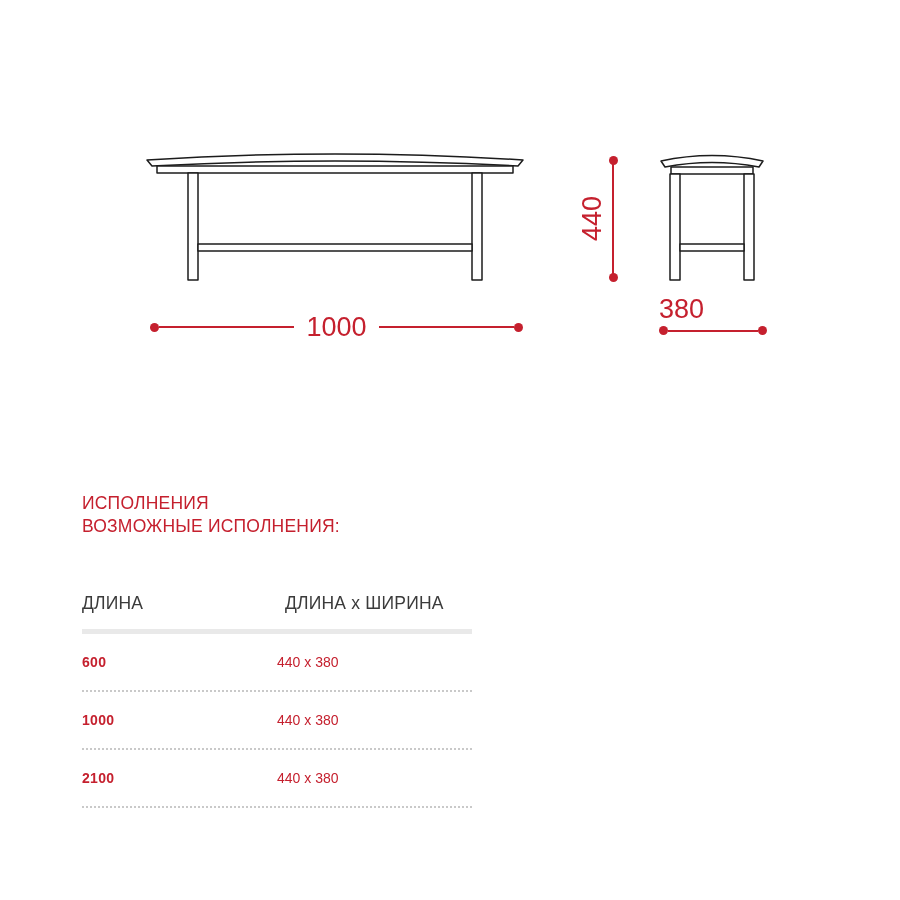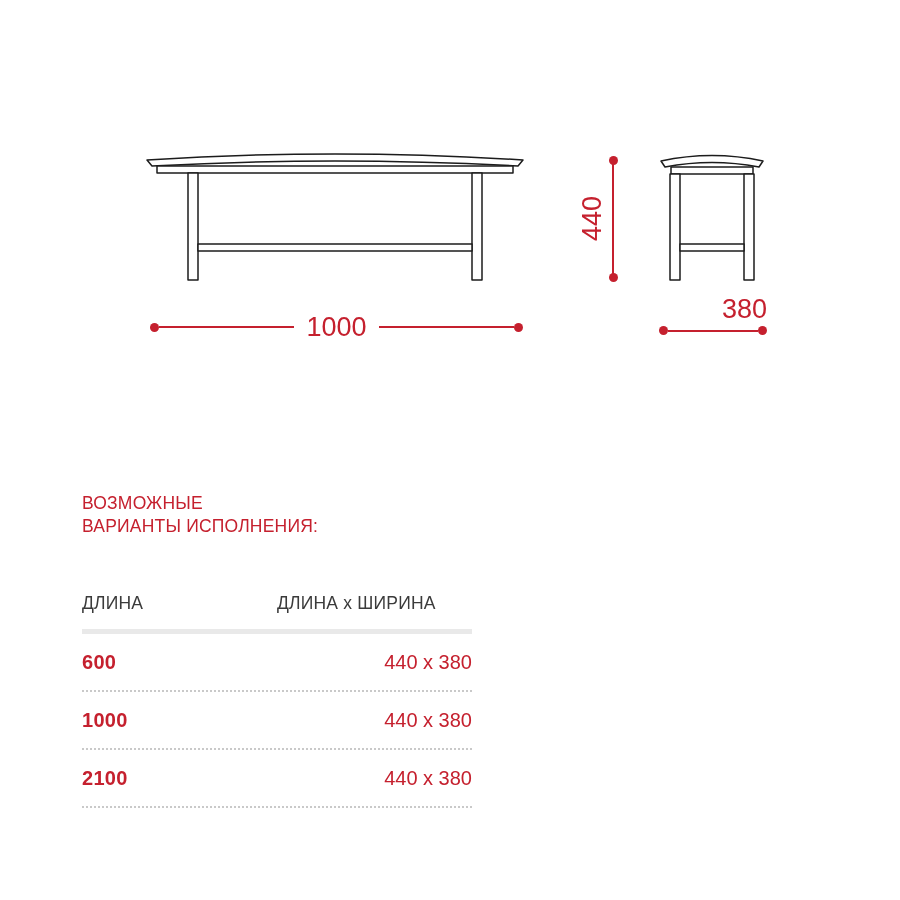"380" .dim-depth .dim-num { text-align: right -> left }
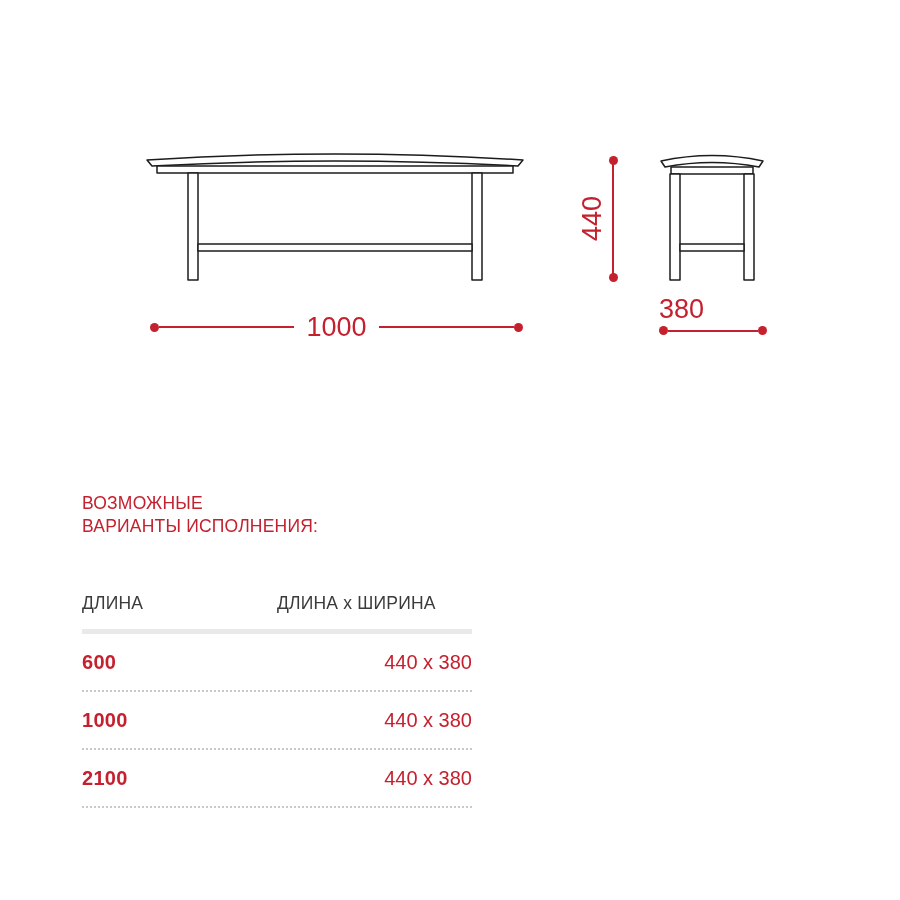"ВОЗМОЖНЫЕ" div { text: ВОЗМОЖНЫЕ -> ИСПОЛНЕНИЯ }
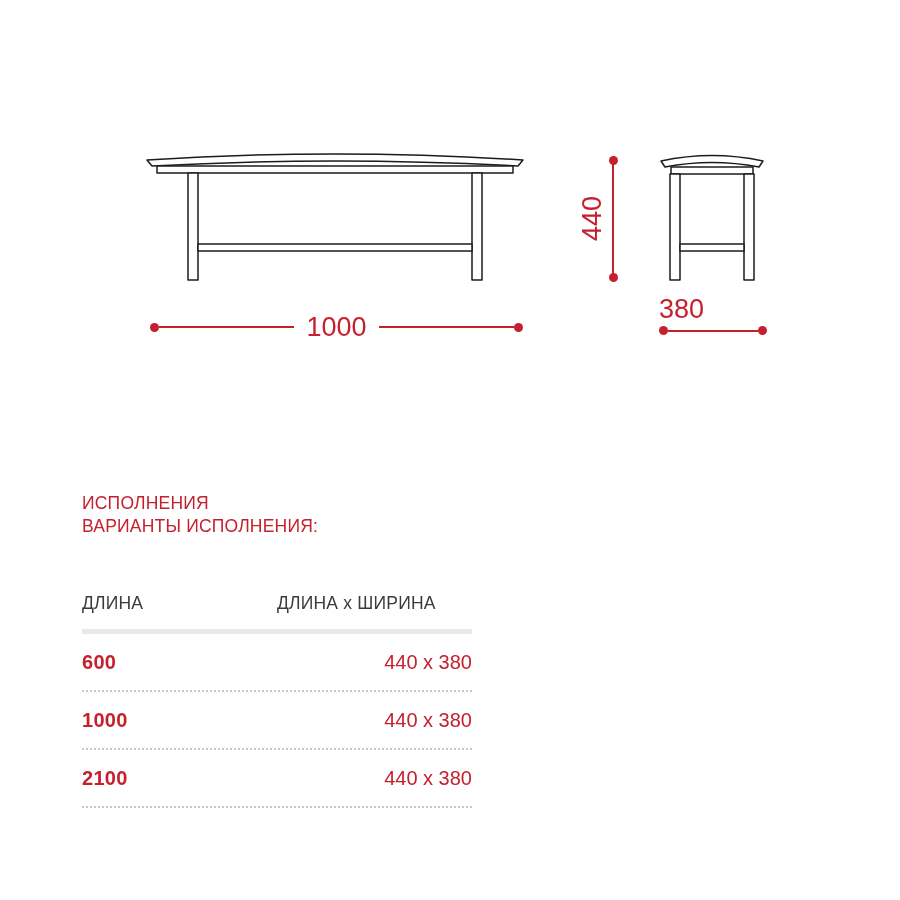"ВАРИАНТЫ ИСПОЛНЕНИЯ:" div { text: ВАРИАНТЫ -> ВОЗМОЖНЫЕ }
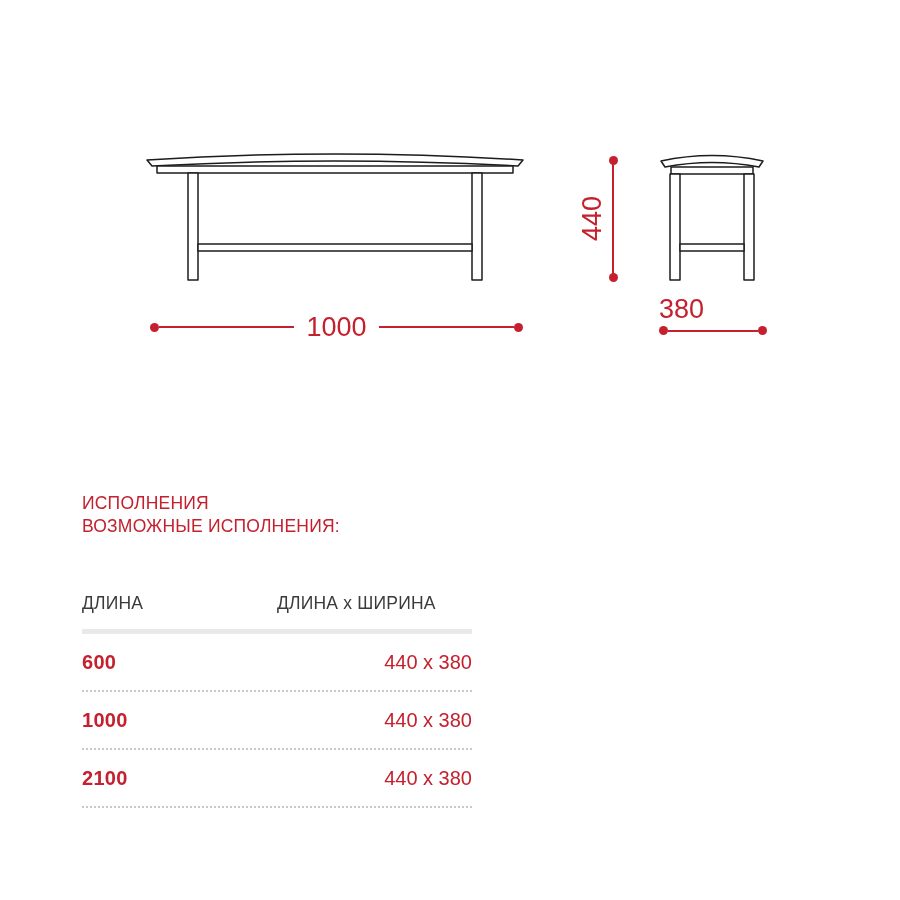"ДЛИНА" .v-head { gap: none -> 8px }
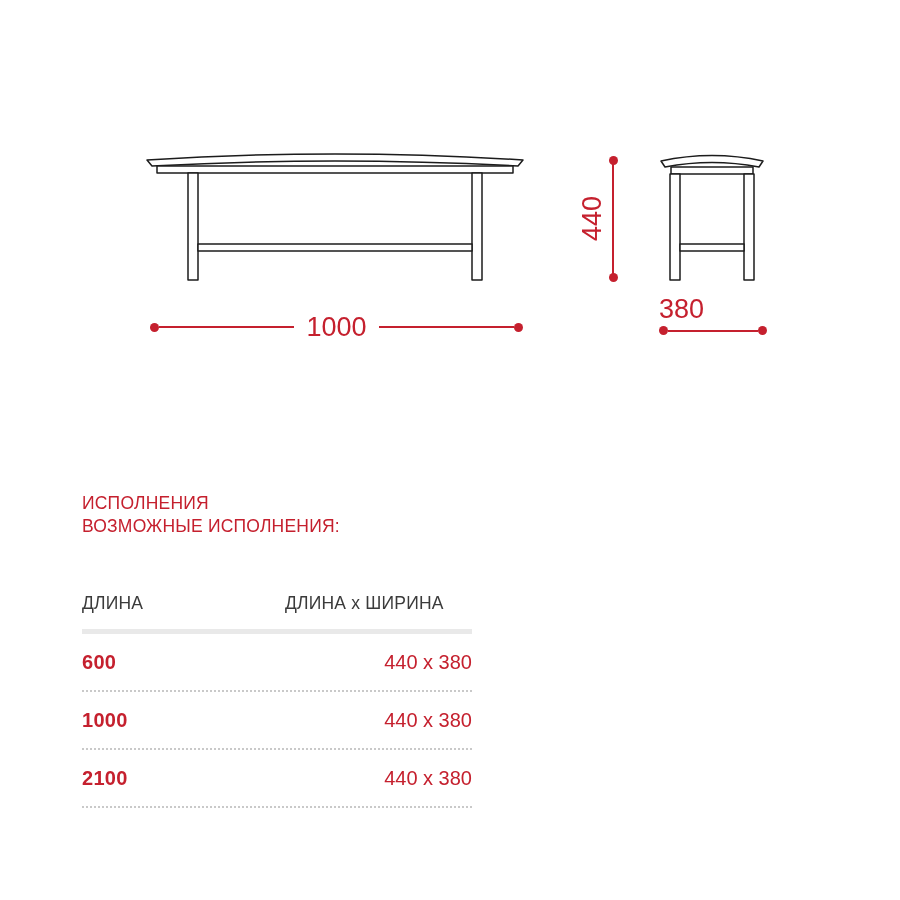"600" .v-row { font-size: 20px -> 14px; justify-content: space-between -> none }
